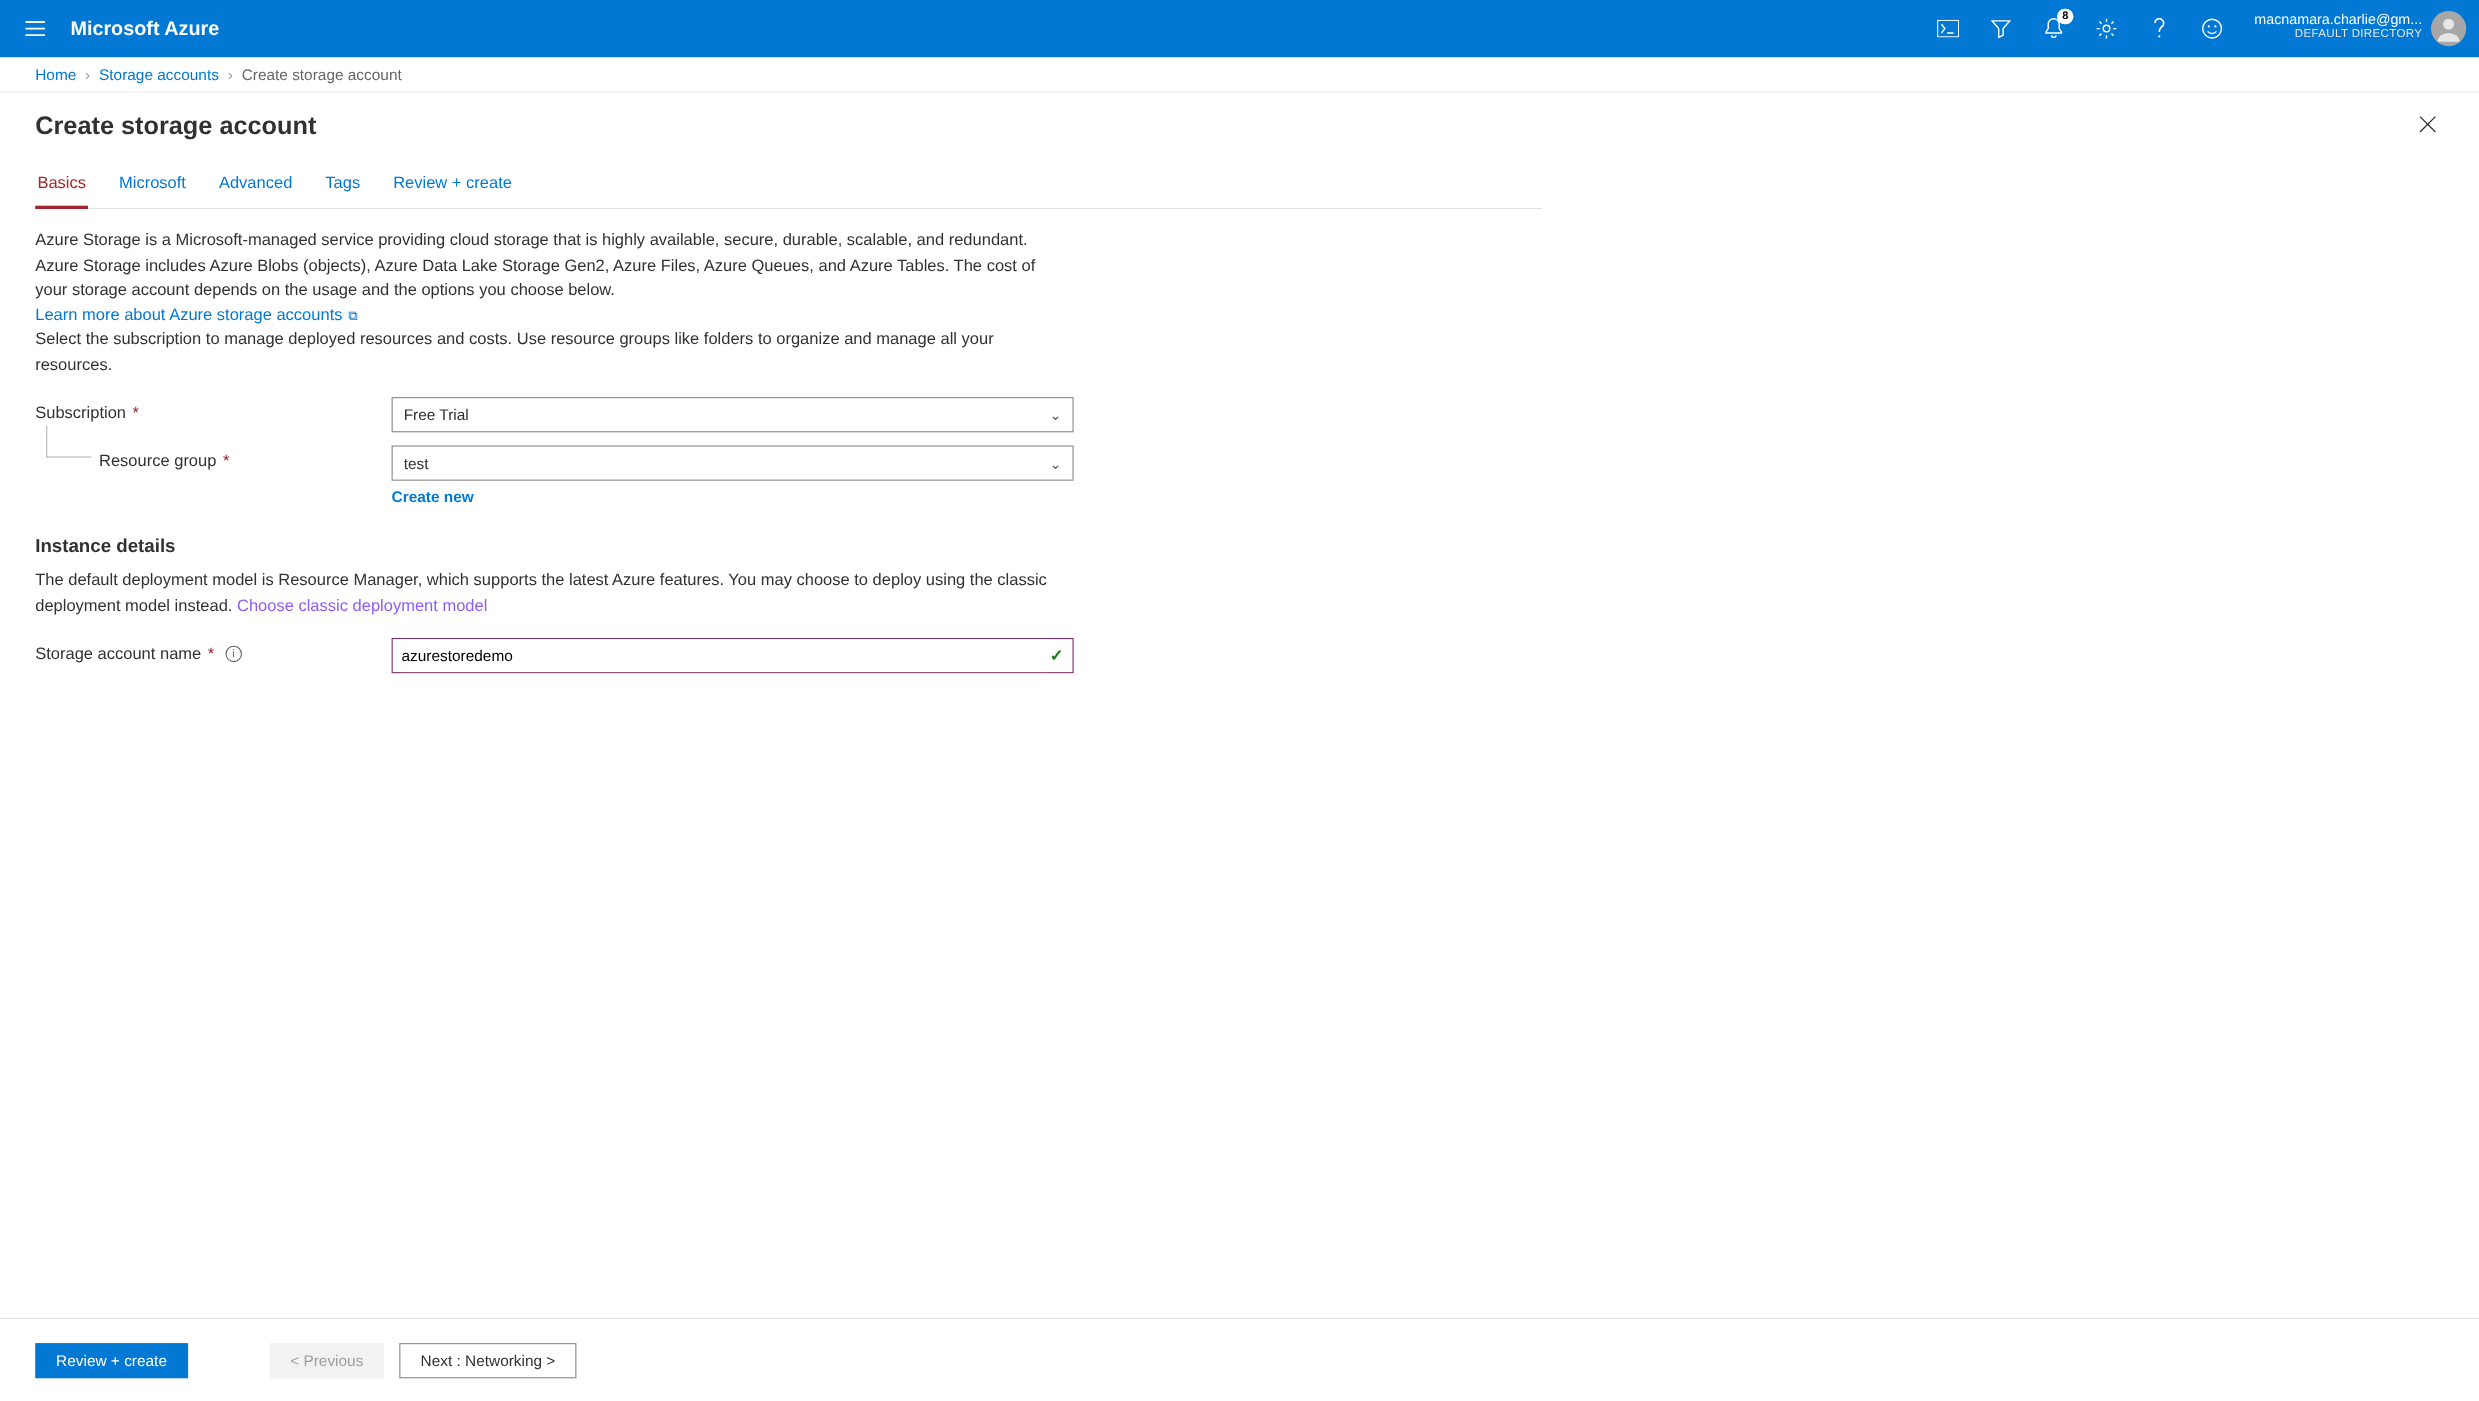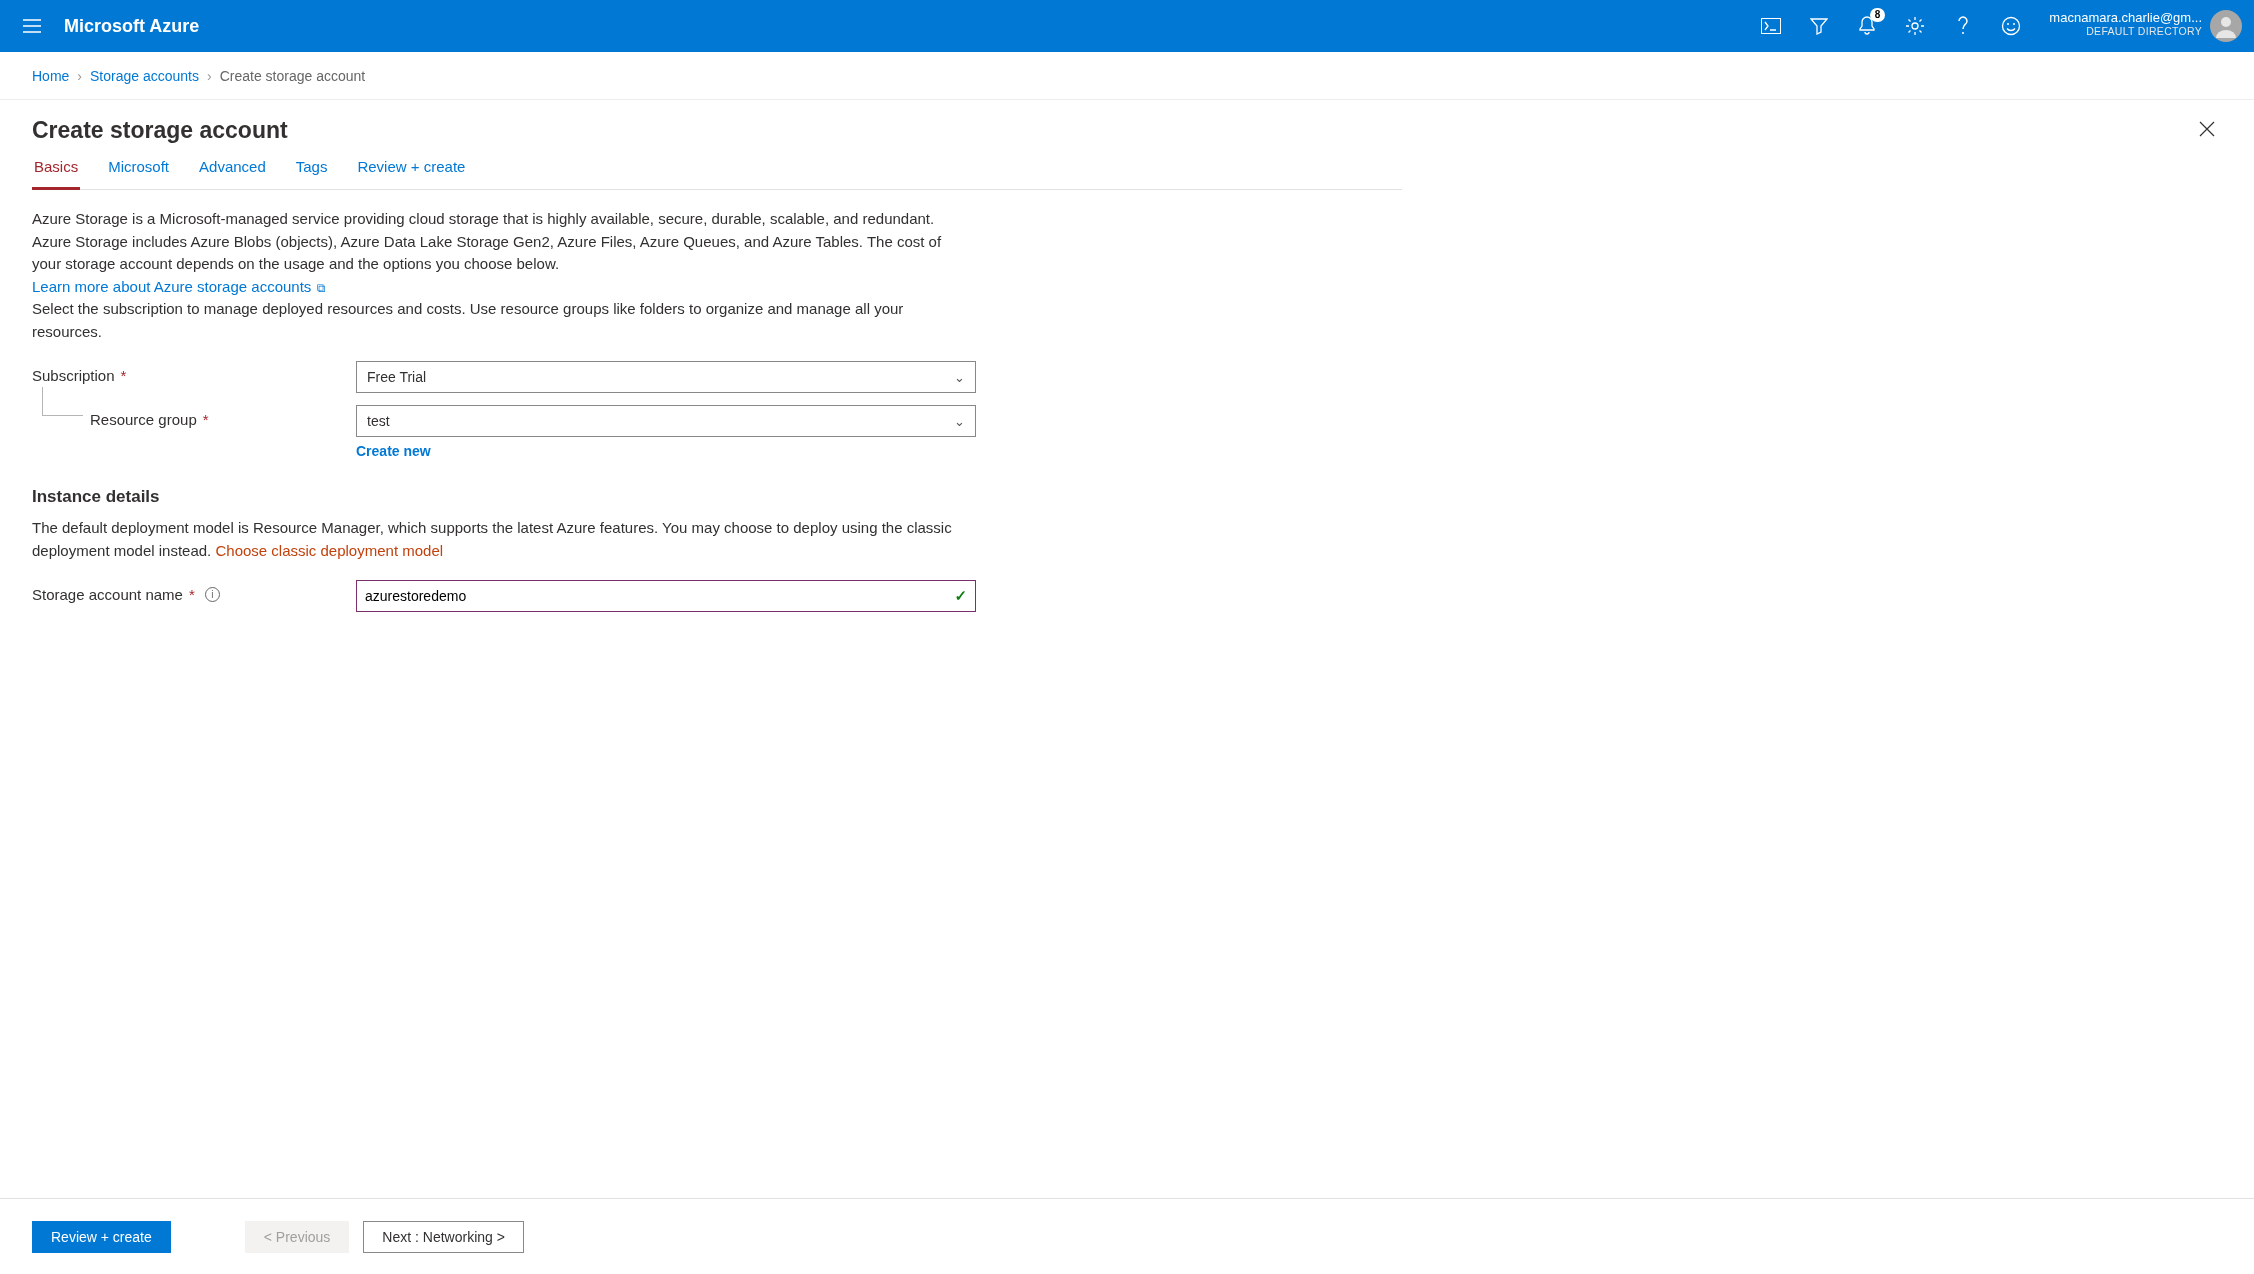"Home" .crumbbar { height: 48px -> 32px }
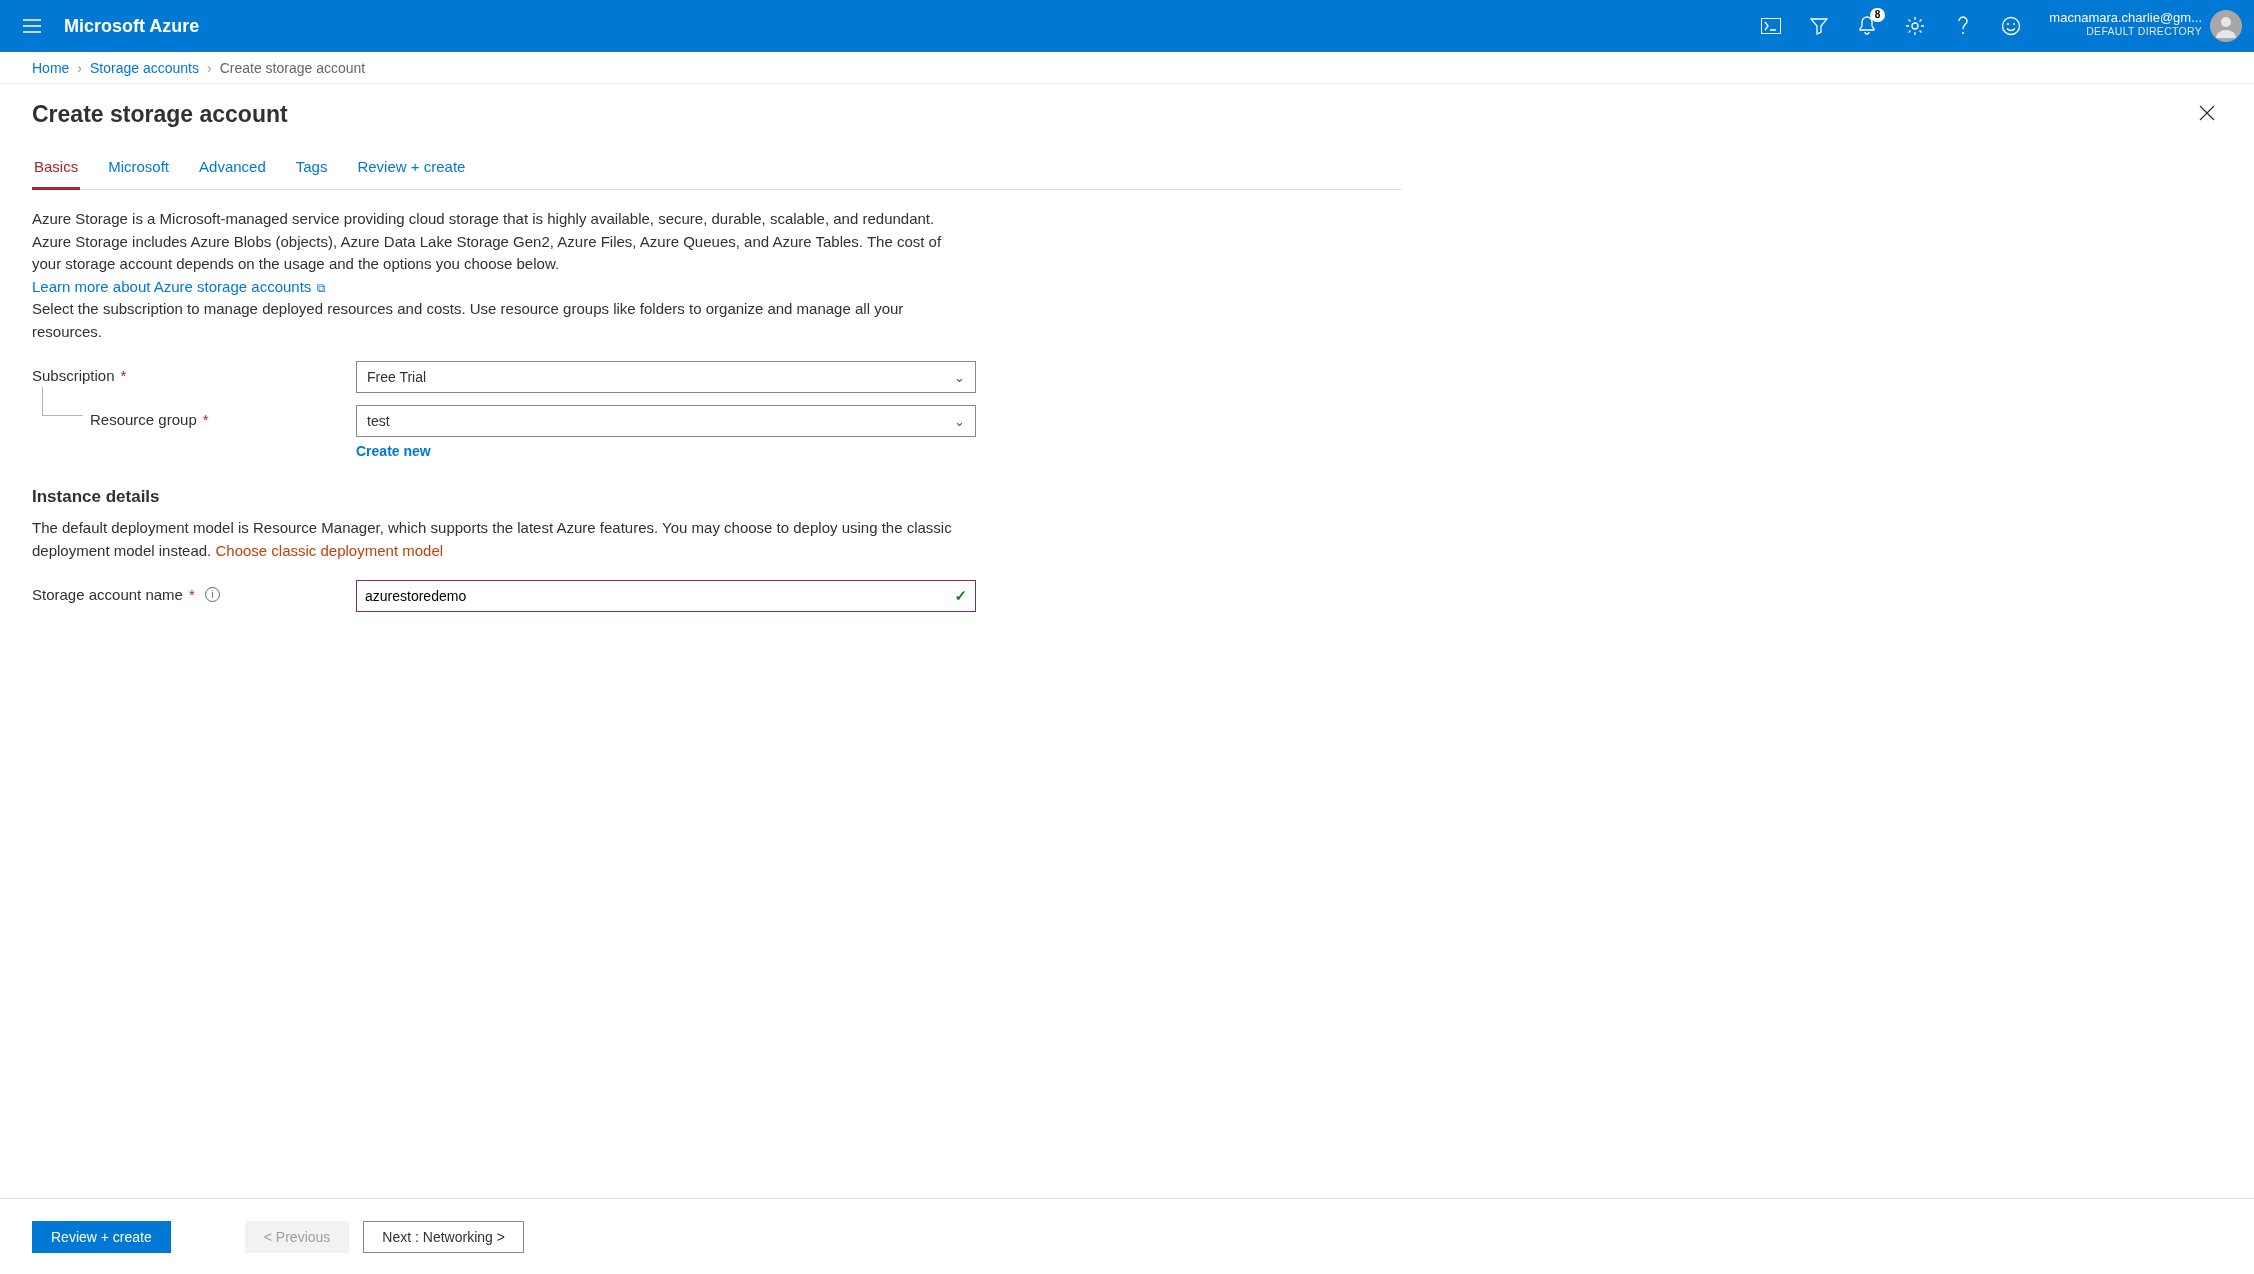"Choose classic deployment model" .inline-link { color: #c2410c -> #8b5cf6 }
